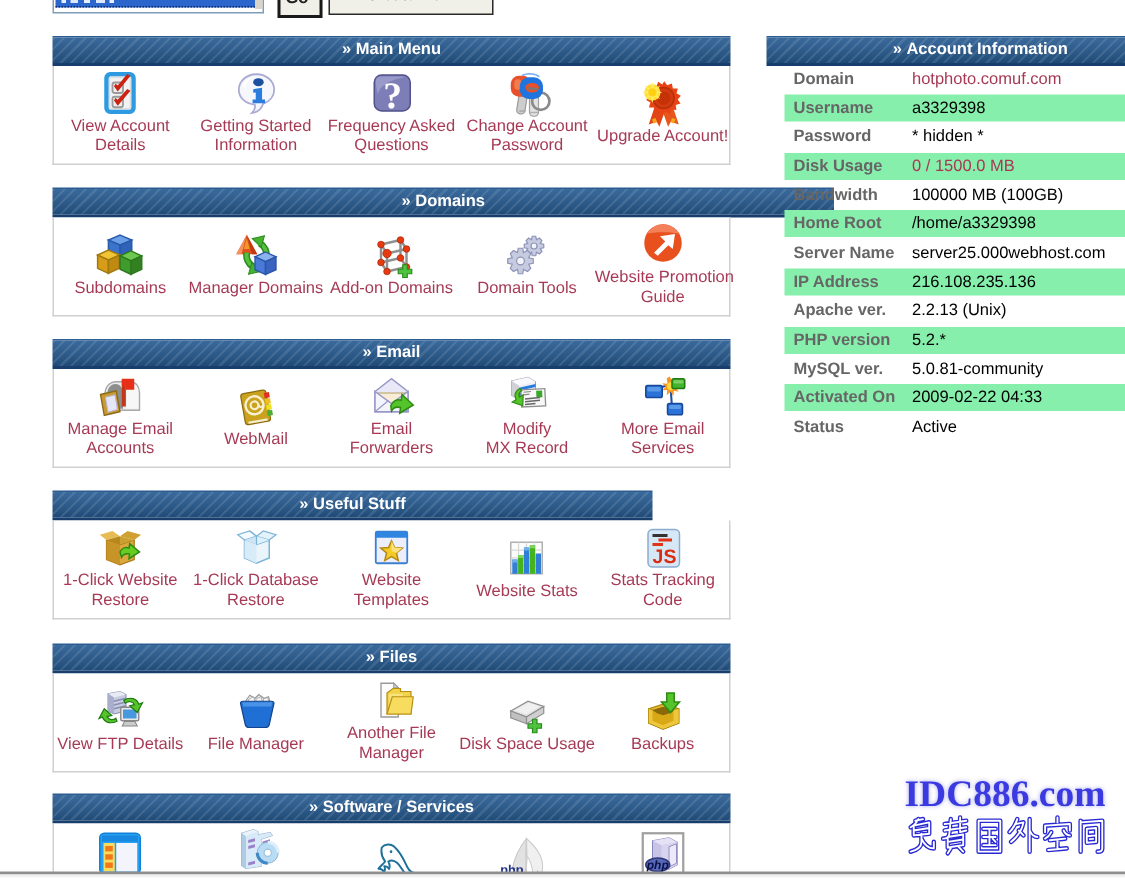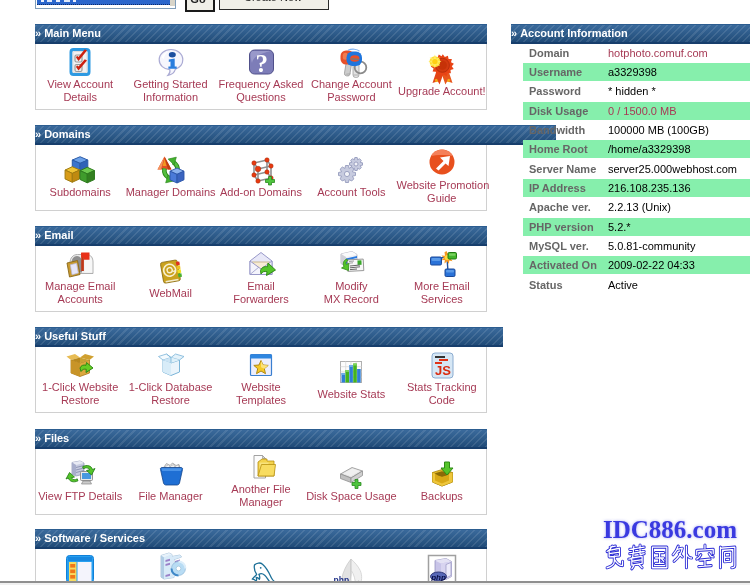"» Main Menu" .hdr { text-align: none -> center }
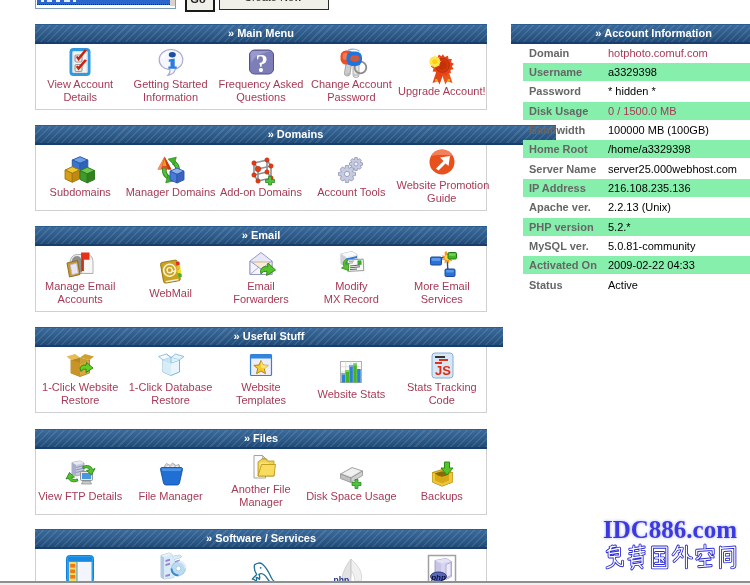"Account Tools" div.lbl { text: Account -> Domain }
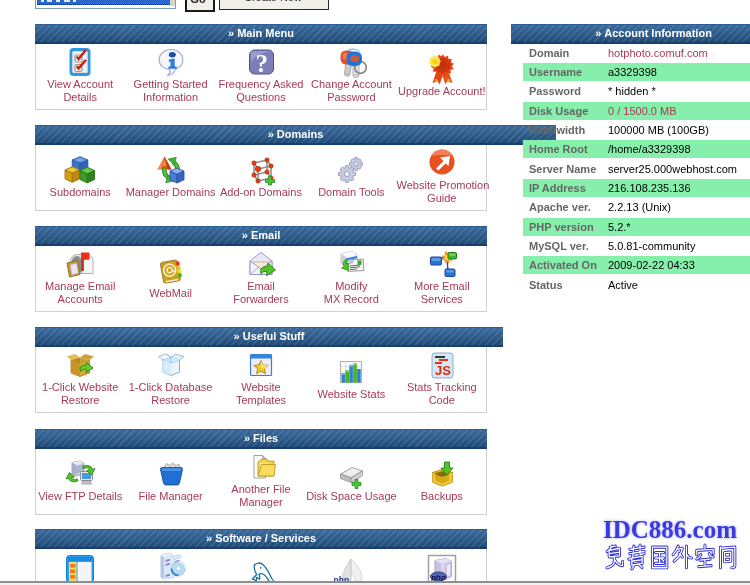"» Useful Stuff" div.hdr { width: 468px -> 400px }
